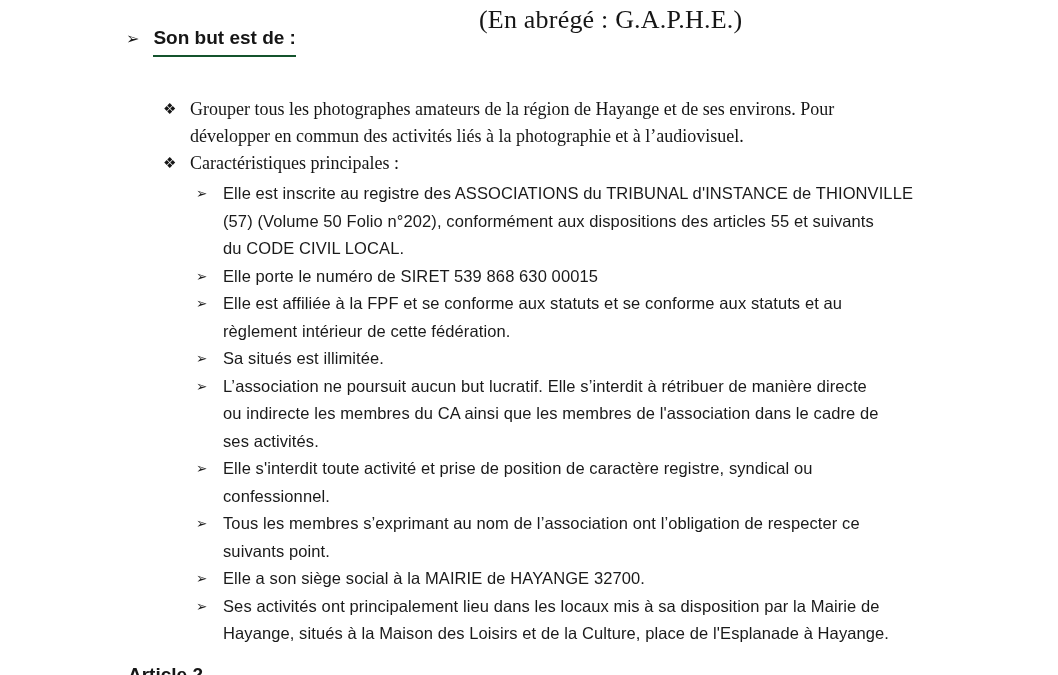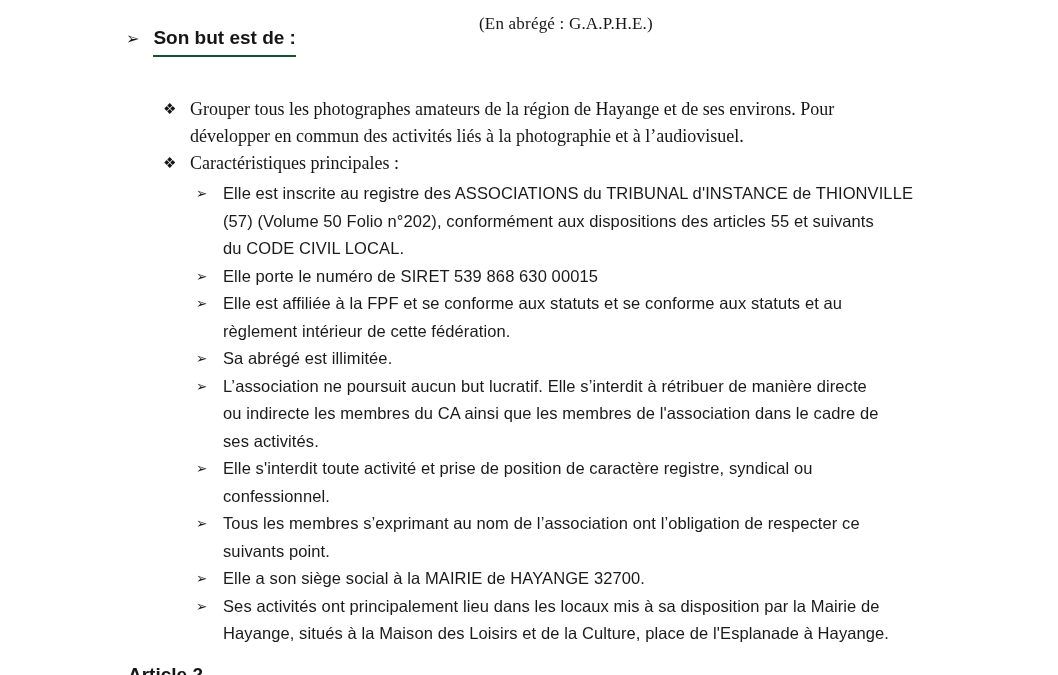"(En abrégé : G.A.P.H.E.)" .header-note { font-size: 17px -> 26px; top: 14px -> 5px }
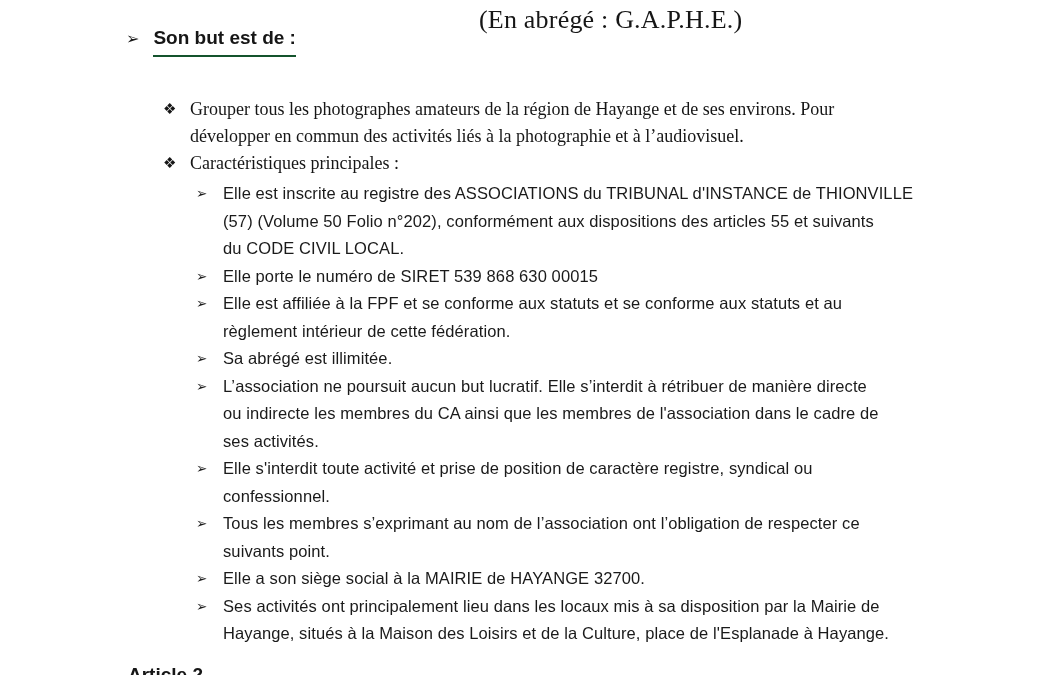"Sa abrégé est illimitée." span.l2-text { text: abrégé -> situés }
